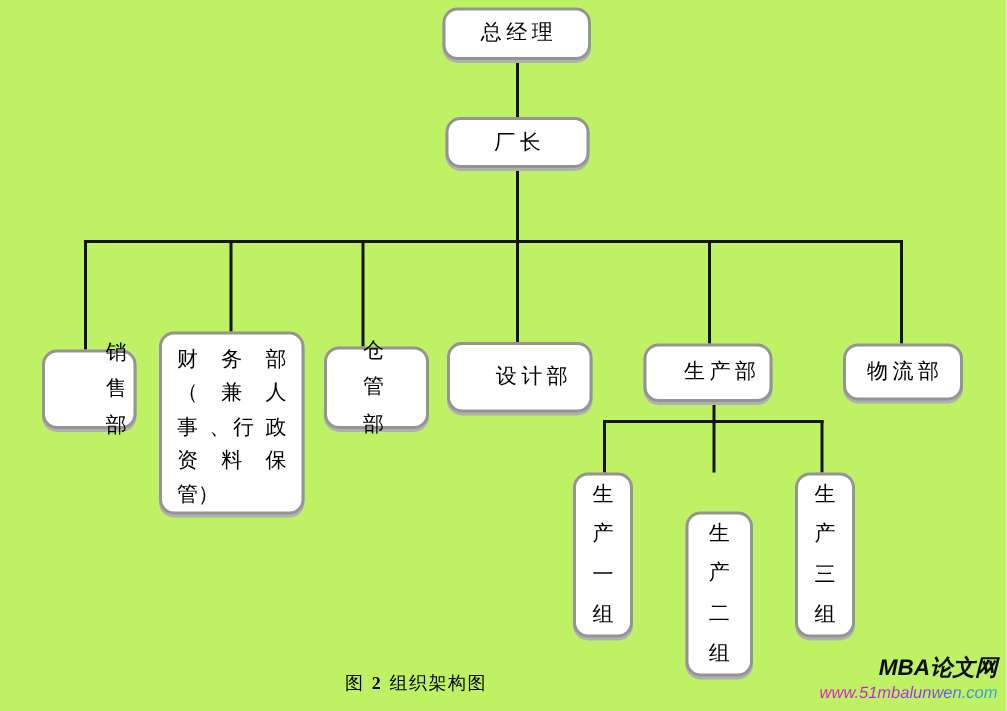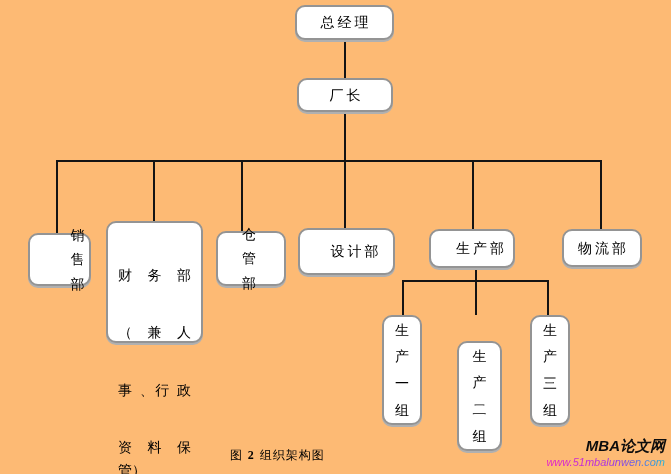"总经理" .stage { background: #fdba74 -> #bef264 }
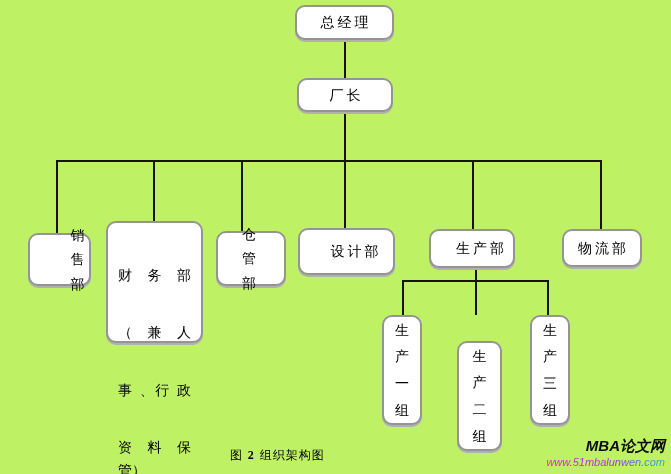"财 务 部" .jline { margin-top: 35px -> none }
